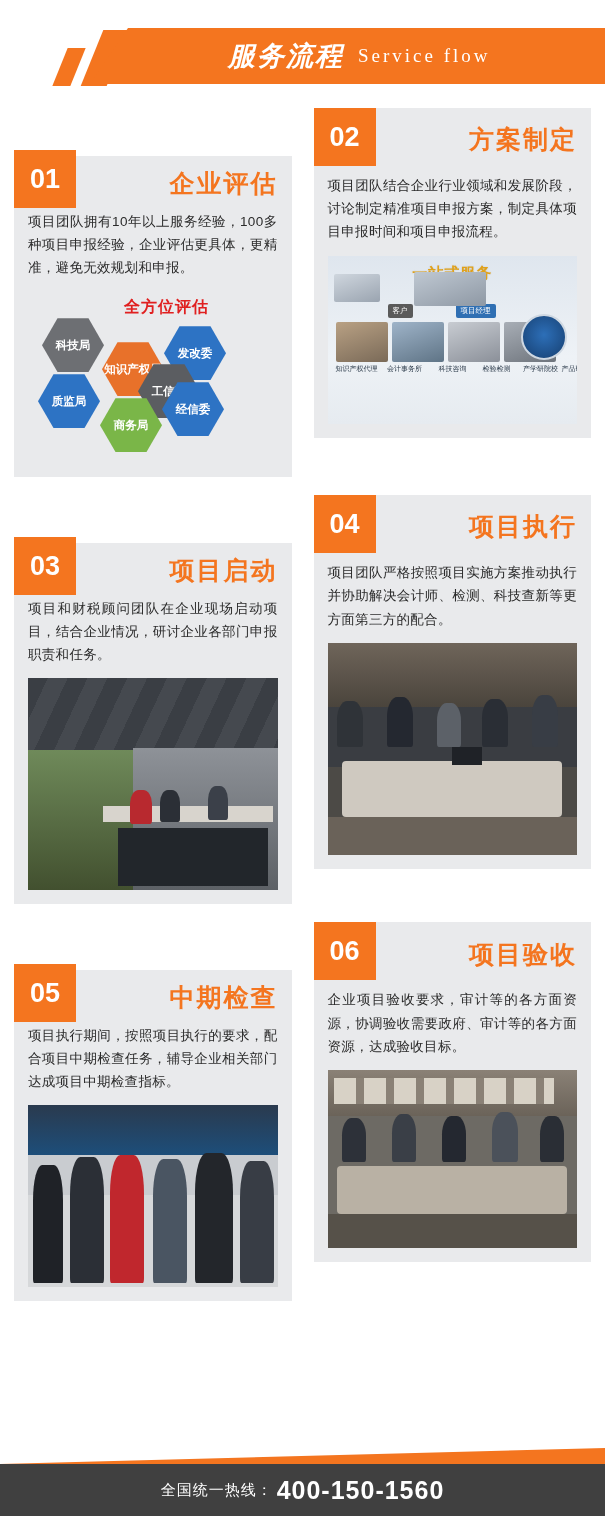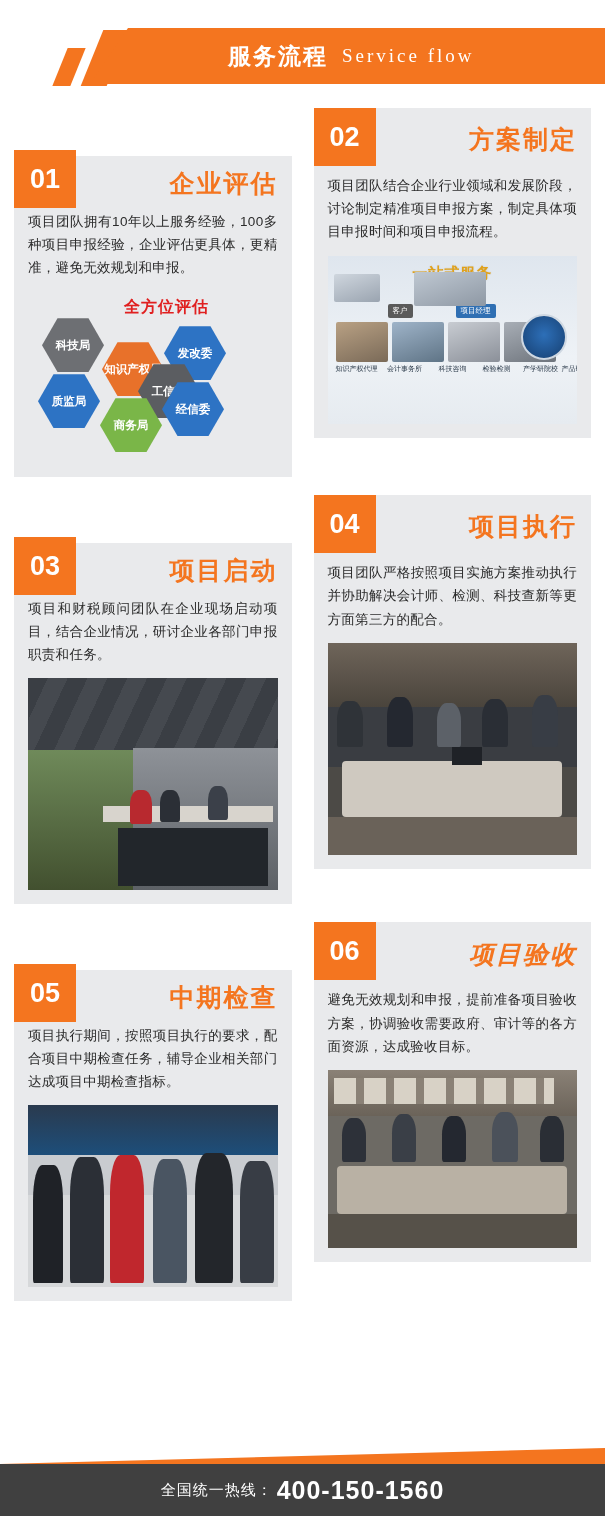"服务流程" .header-cn { font-size: 23px -> 27px; font-style: none -> italic }
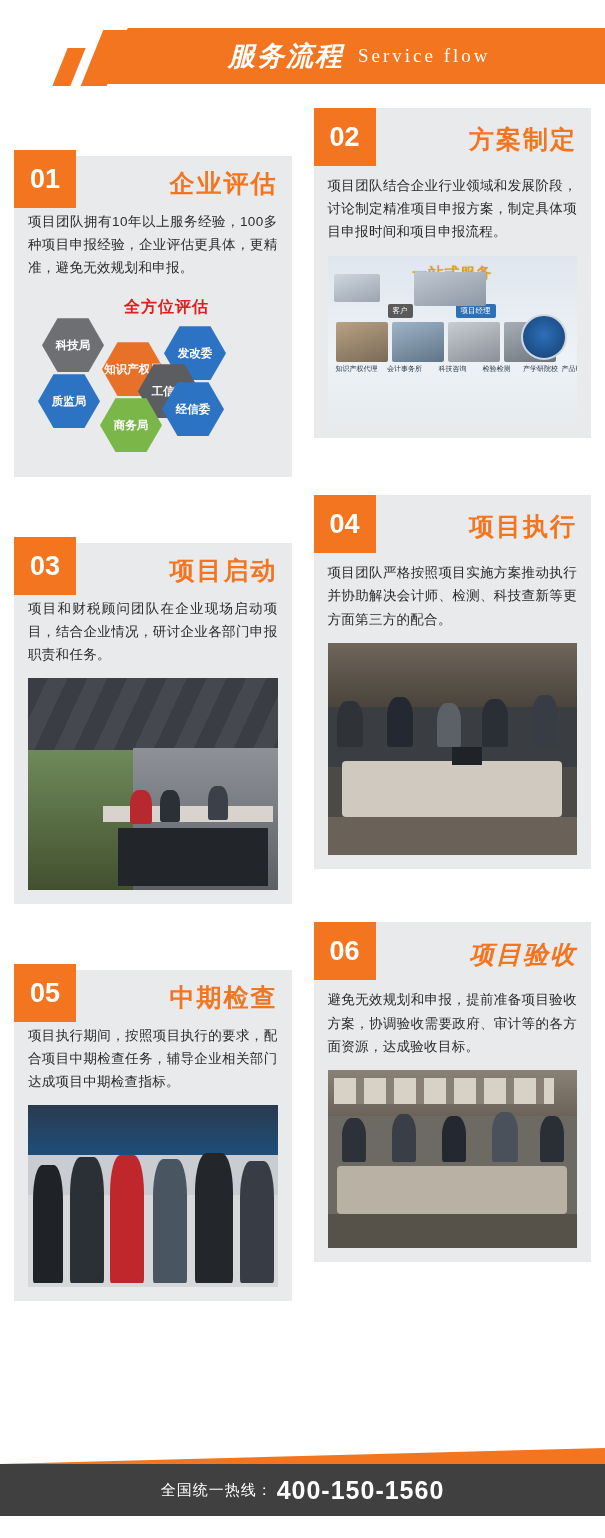"项目验收" div.card-title { font-style: italic -> none }
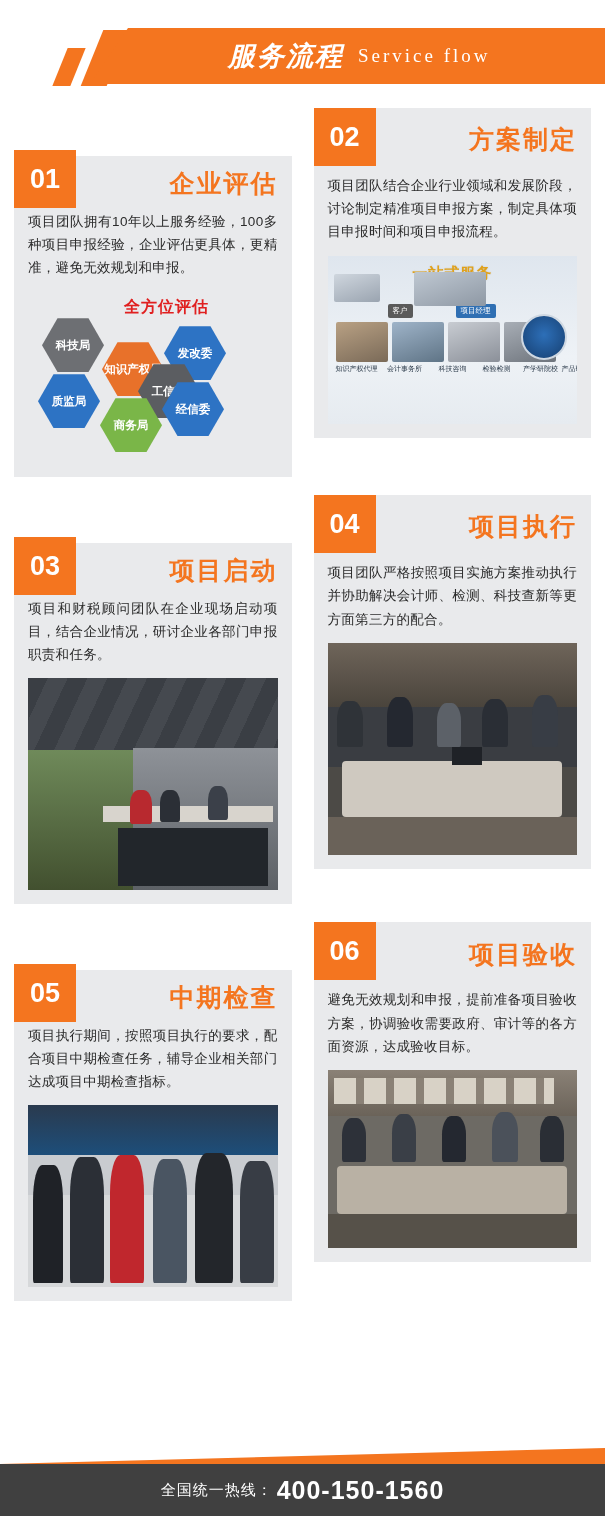"避免无效规划和申报，提前准备项目验收方案，协调验收需要政府、审计等的各方面资源，" div.card-desc { text: 避免无效规划和申报，提前准备项目验收方案 -> 企业项目验收要求，审计等的各方面资源 }
